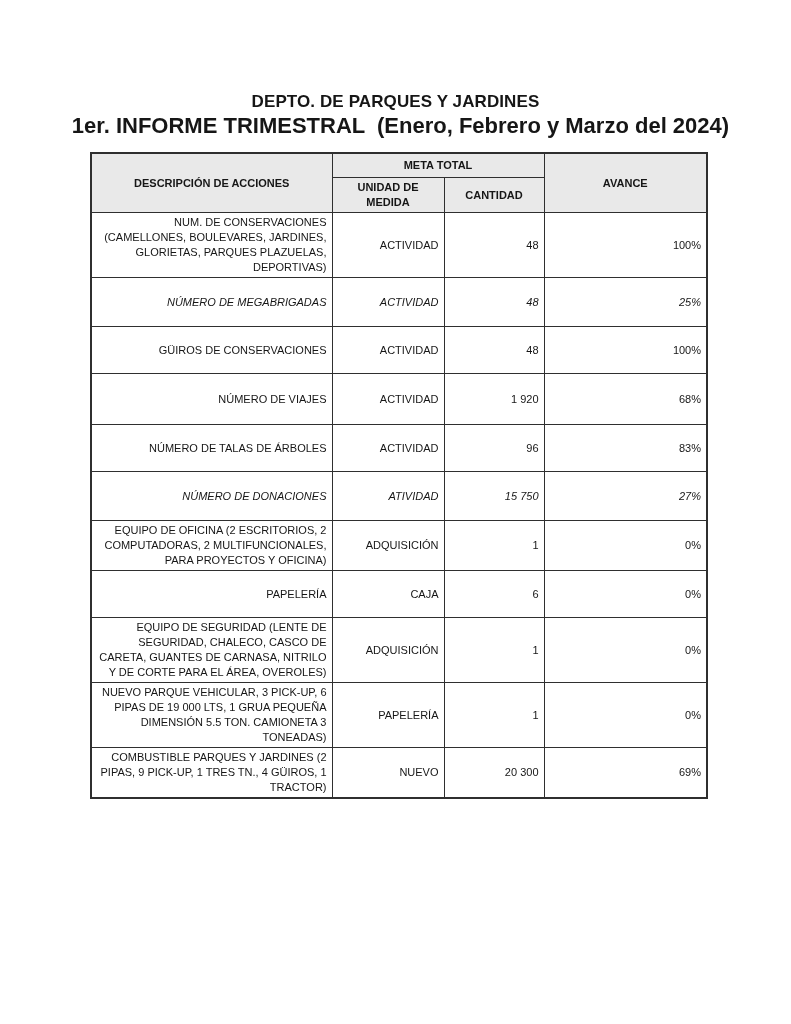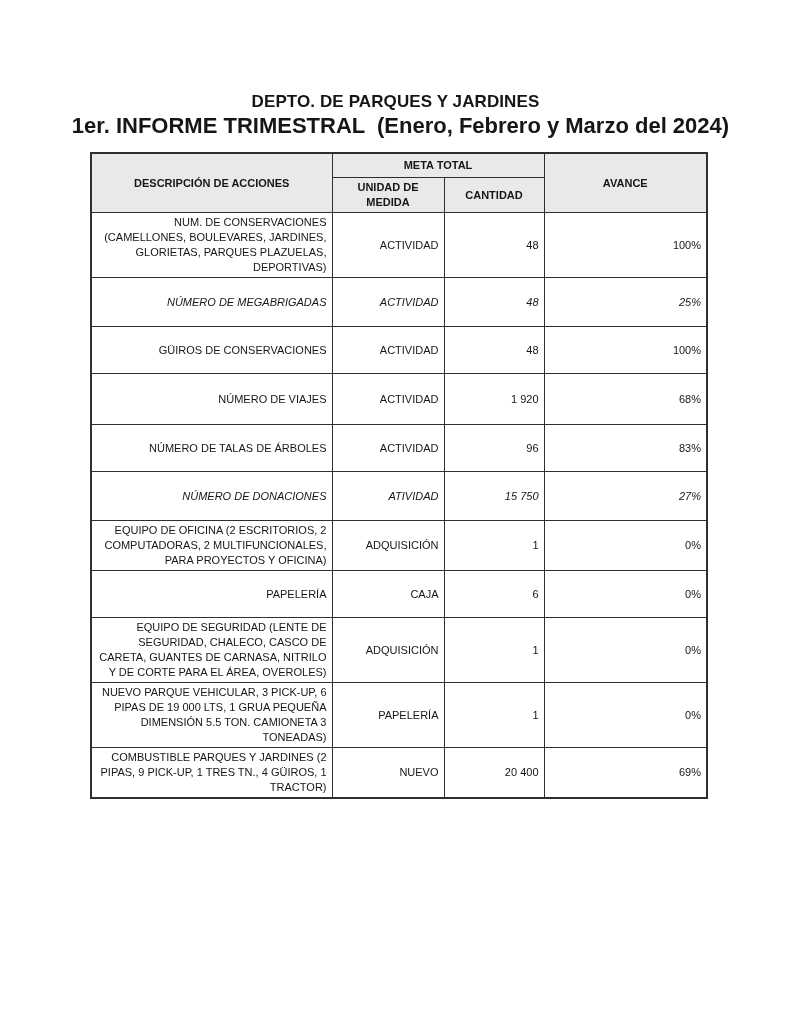"20 400" td.center { text: 20 400 -> 20 300 }
